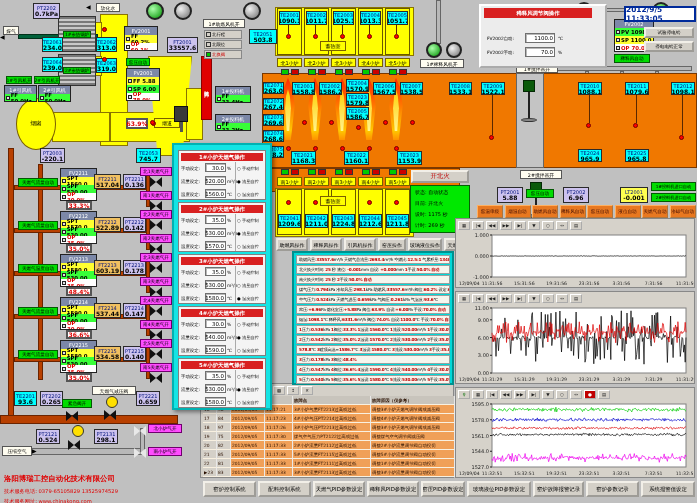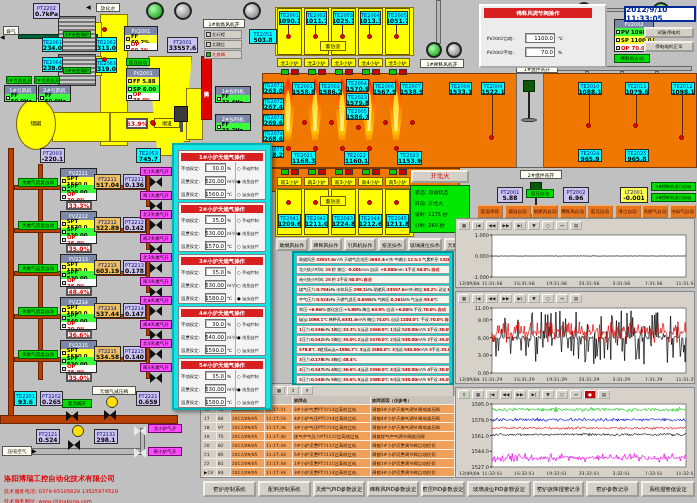"2012/9/10 11:33:05" div.datebox { text: 2012/9/10 -> 2012/9/5 }
